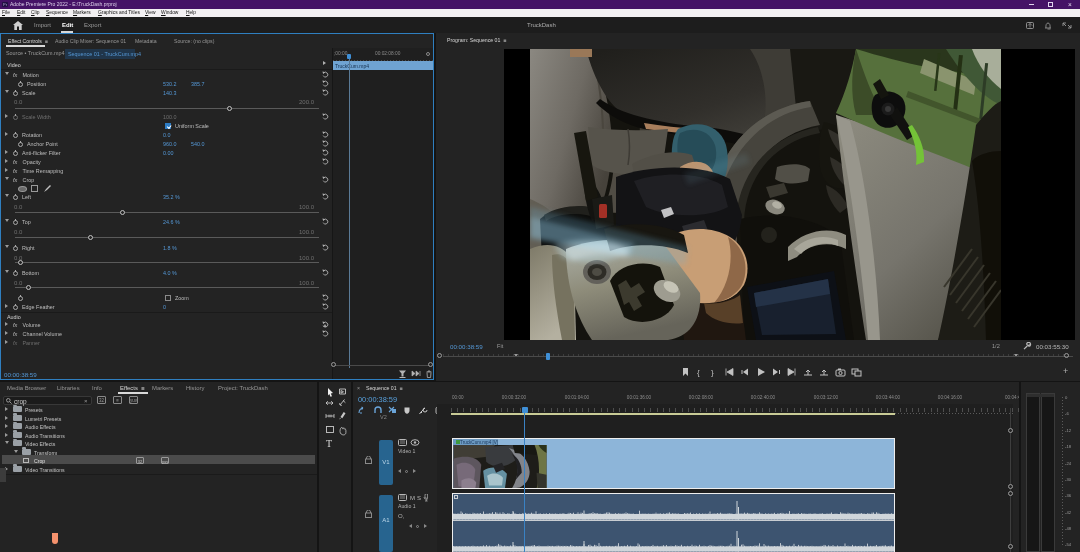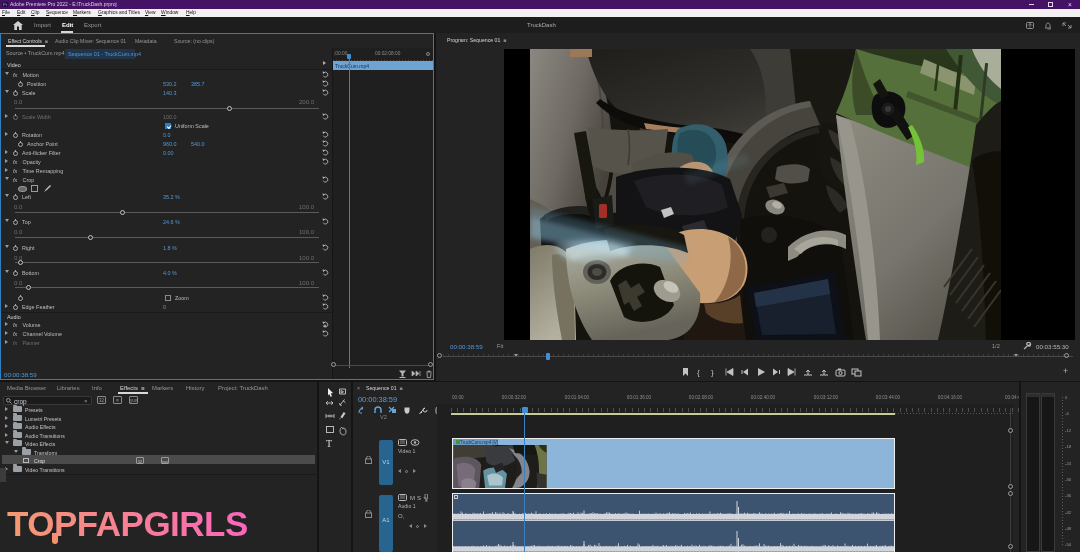"TOPFAPGIRLS" div.abs { html: <div>TOPFAPGIRLS</div> -> none }
